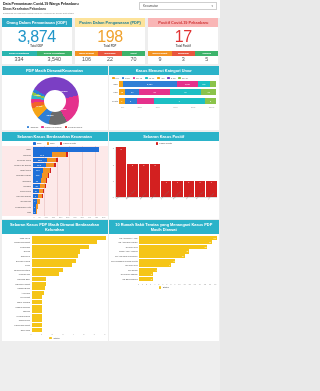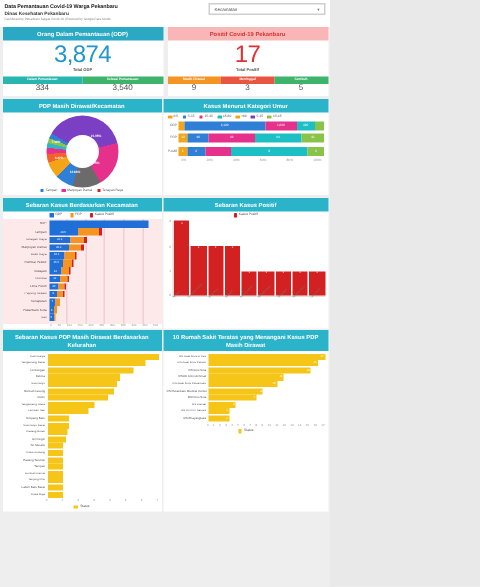"198" div.kpi { html: none -> <div> <div>Pasien Dalam Pengawasan (PDP)</div> <div> <div>198</div> <div>Total PDP</div> </div> <div> <div> <div>Masih Dirawat</div> <div>106</div> </div> <div> <div>Meninggal</div> <div>22</div> </div> <div> <div>Sehat</div> <div>70</div> </div> </div> </div> }
